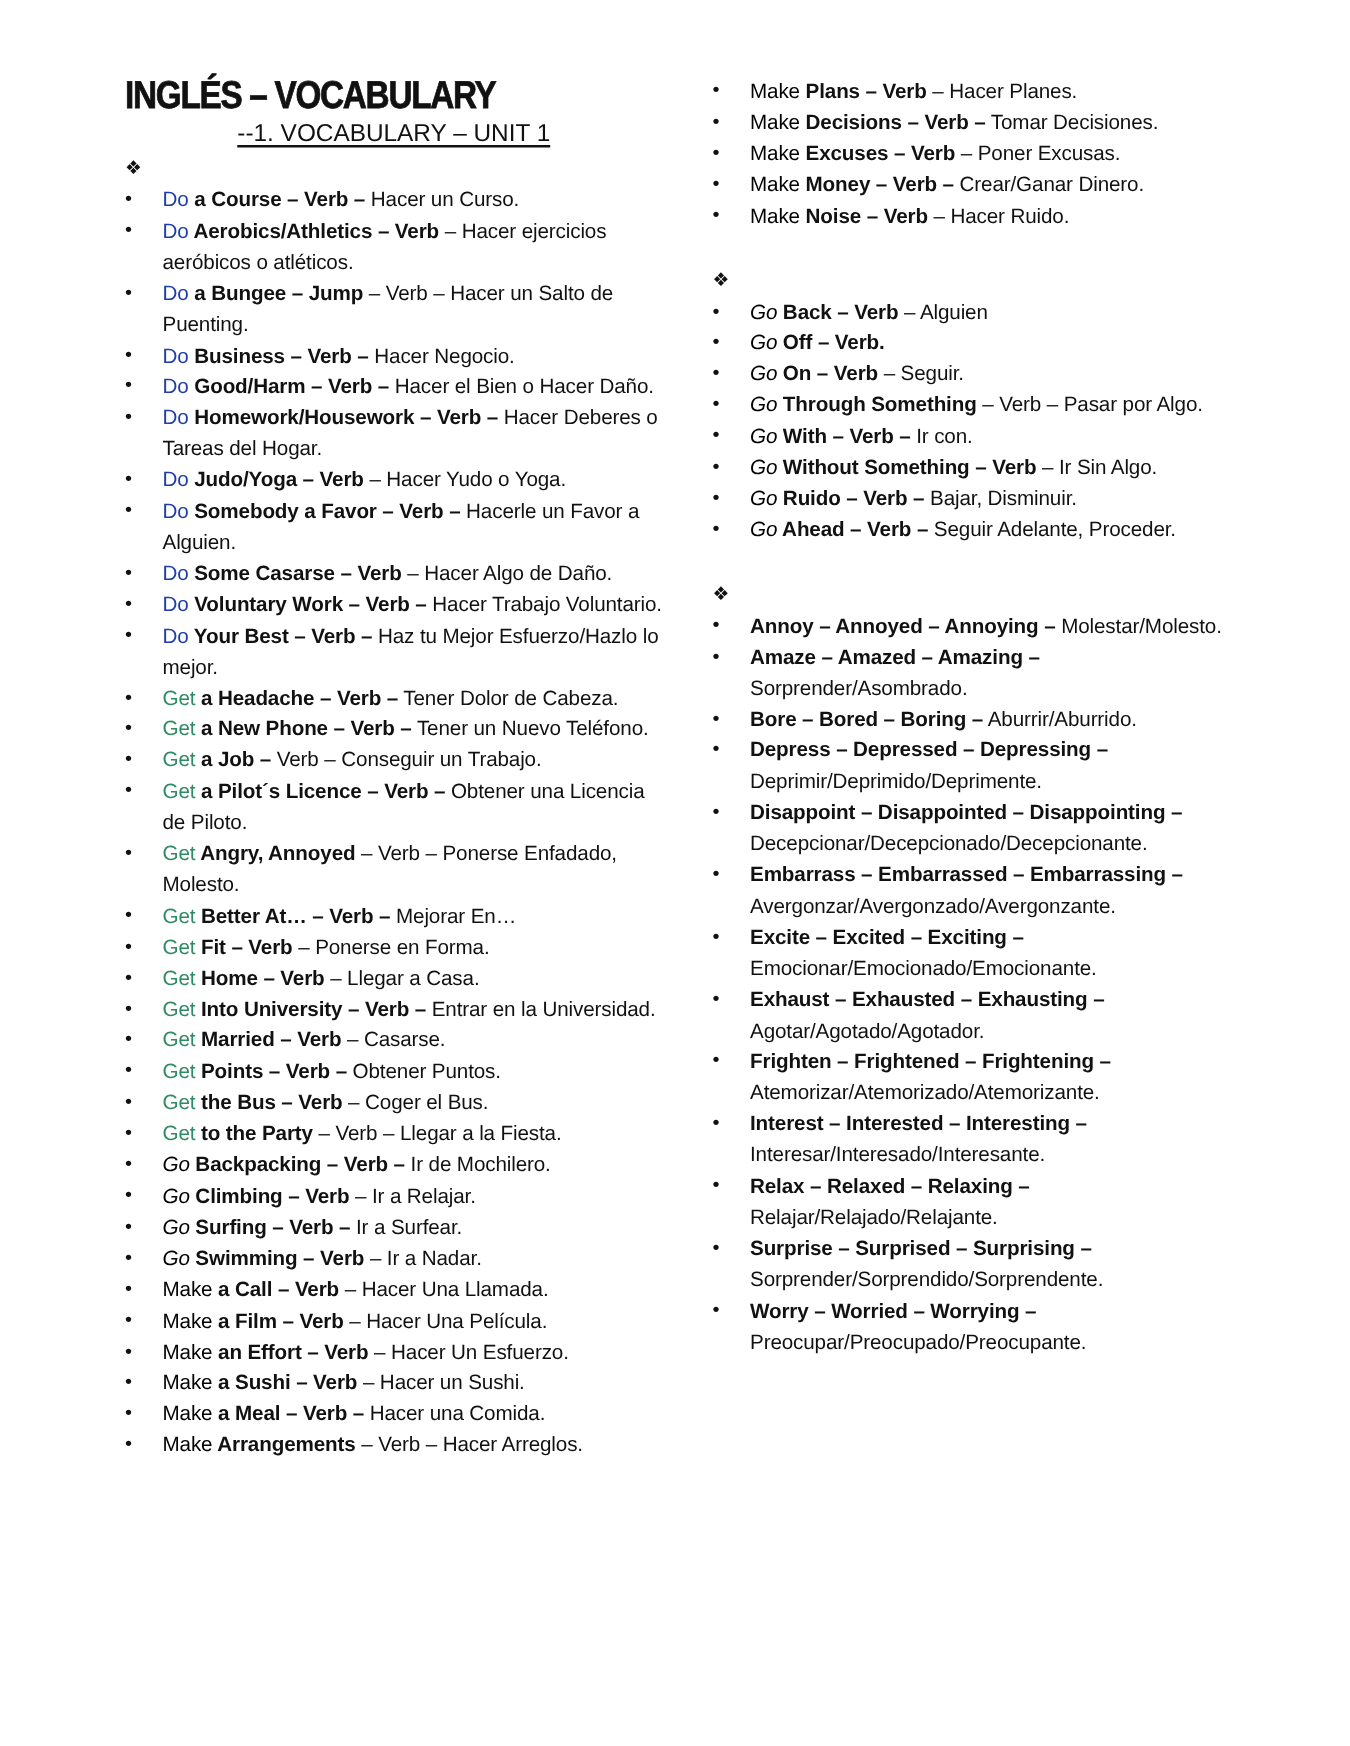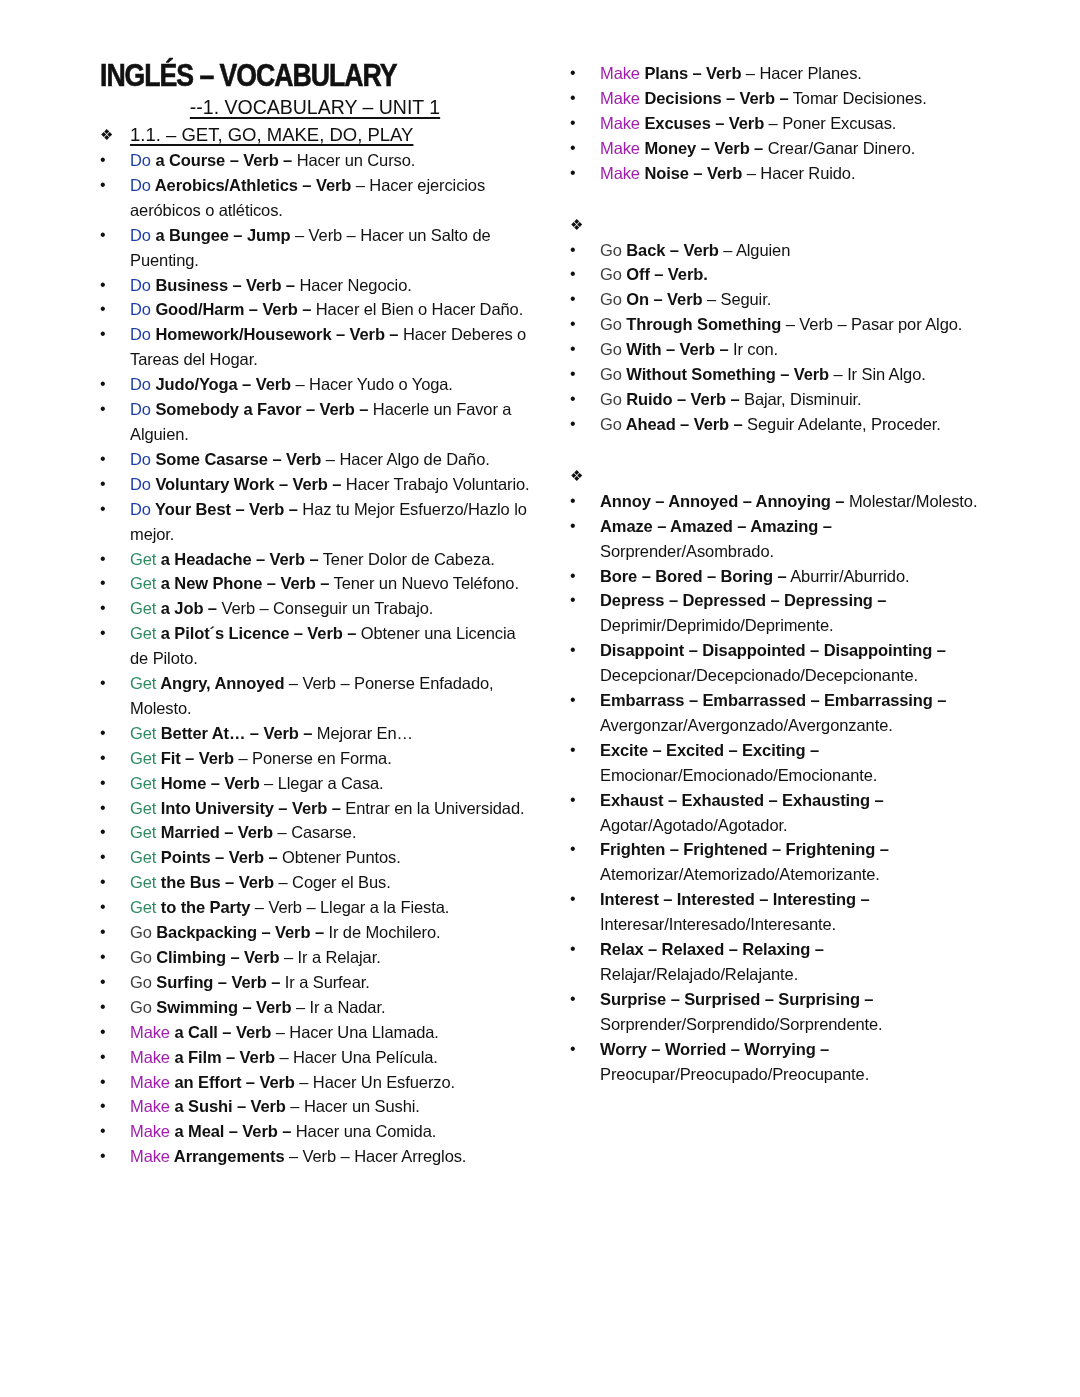"Make" .kw.make { color: #a21caf -> #000000 }
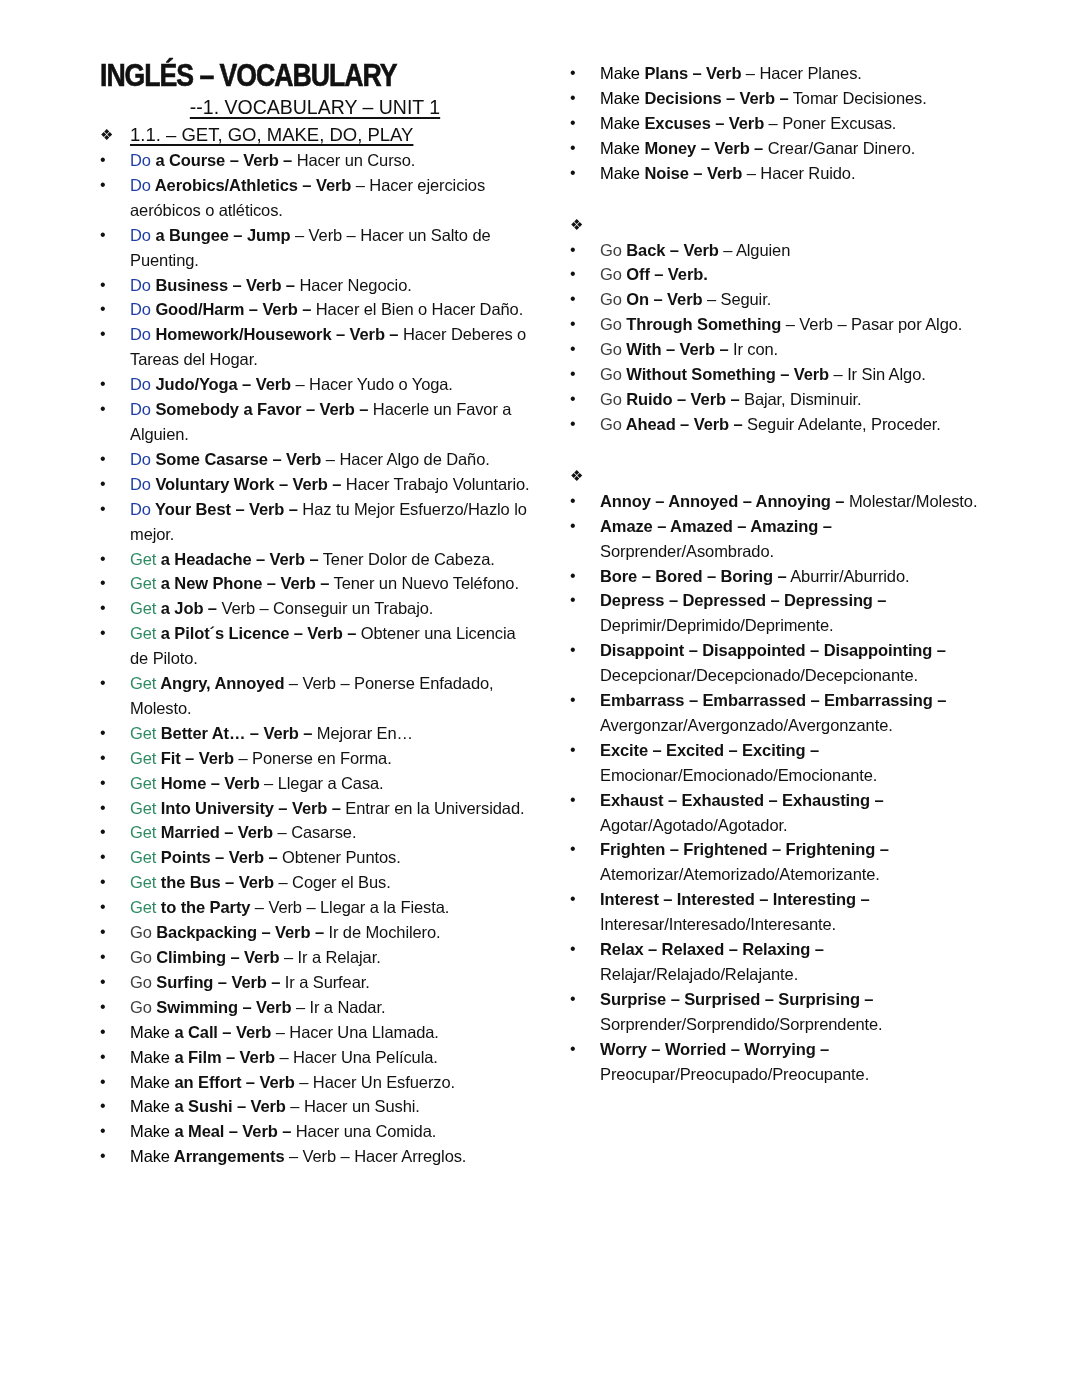"1.1. – GET, GO, MAKE," span.text { html: <span>1.1. – GET, GO, MAKE, DO, PLAY</span> -> none }
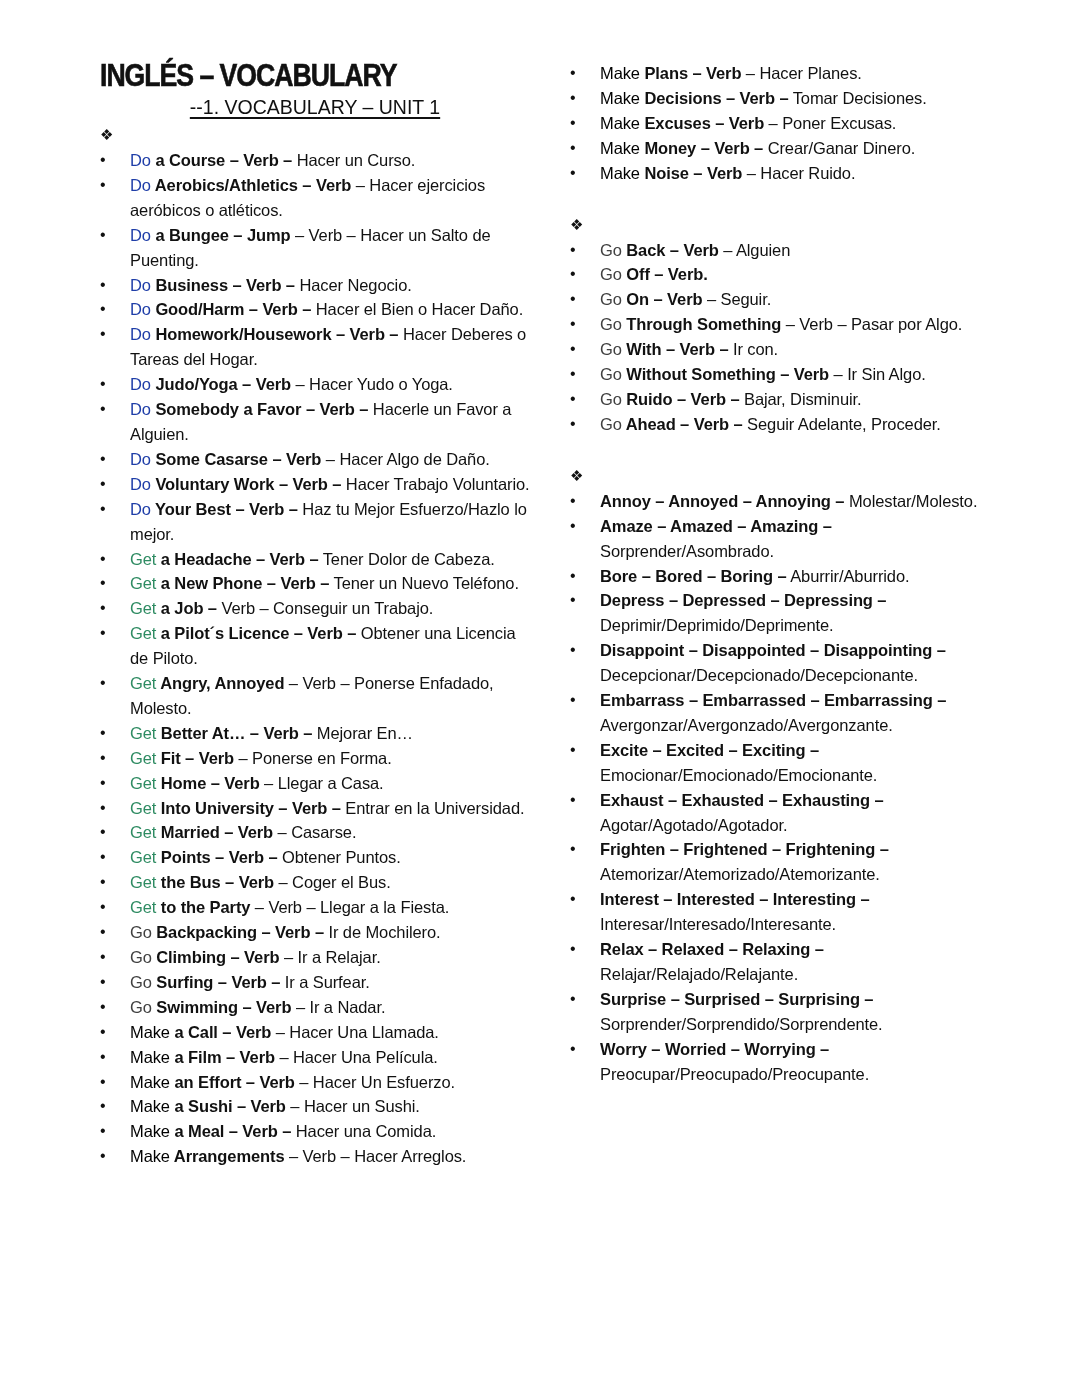"Go" .kw.go { color: #404040 -> #000000; font-style: none -> italic }
